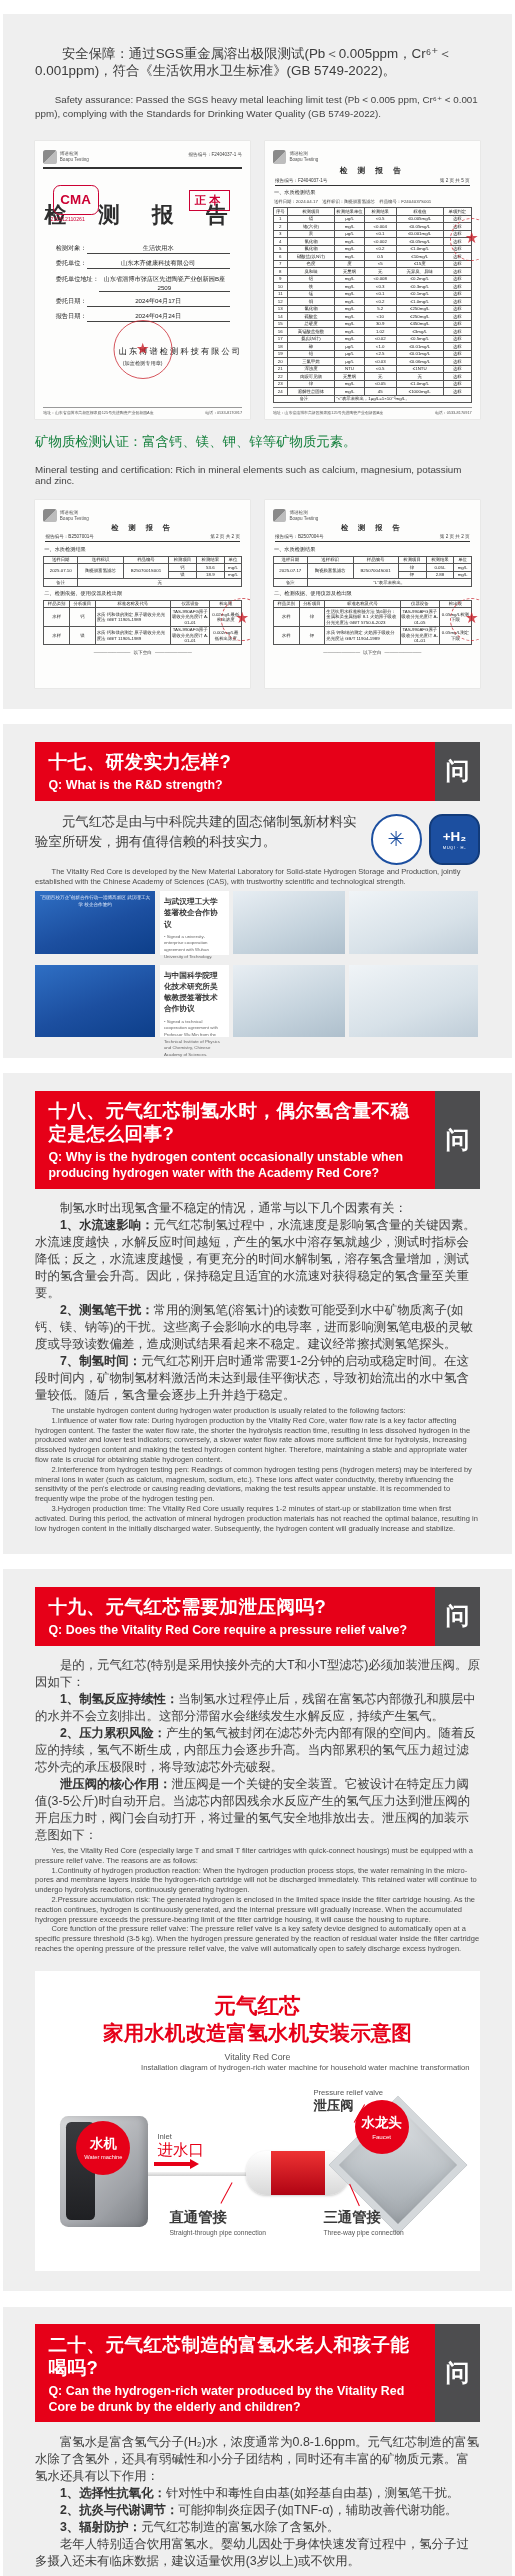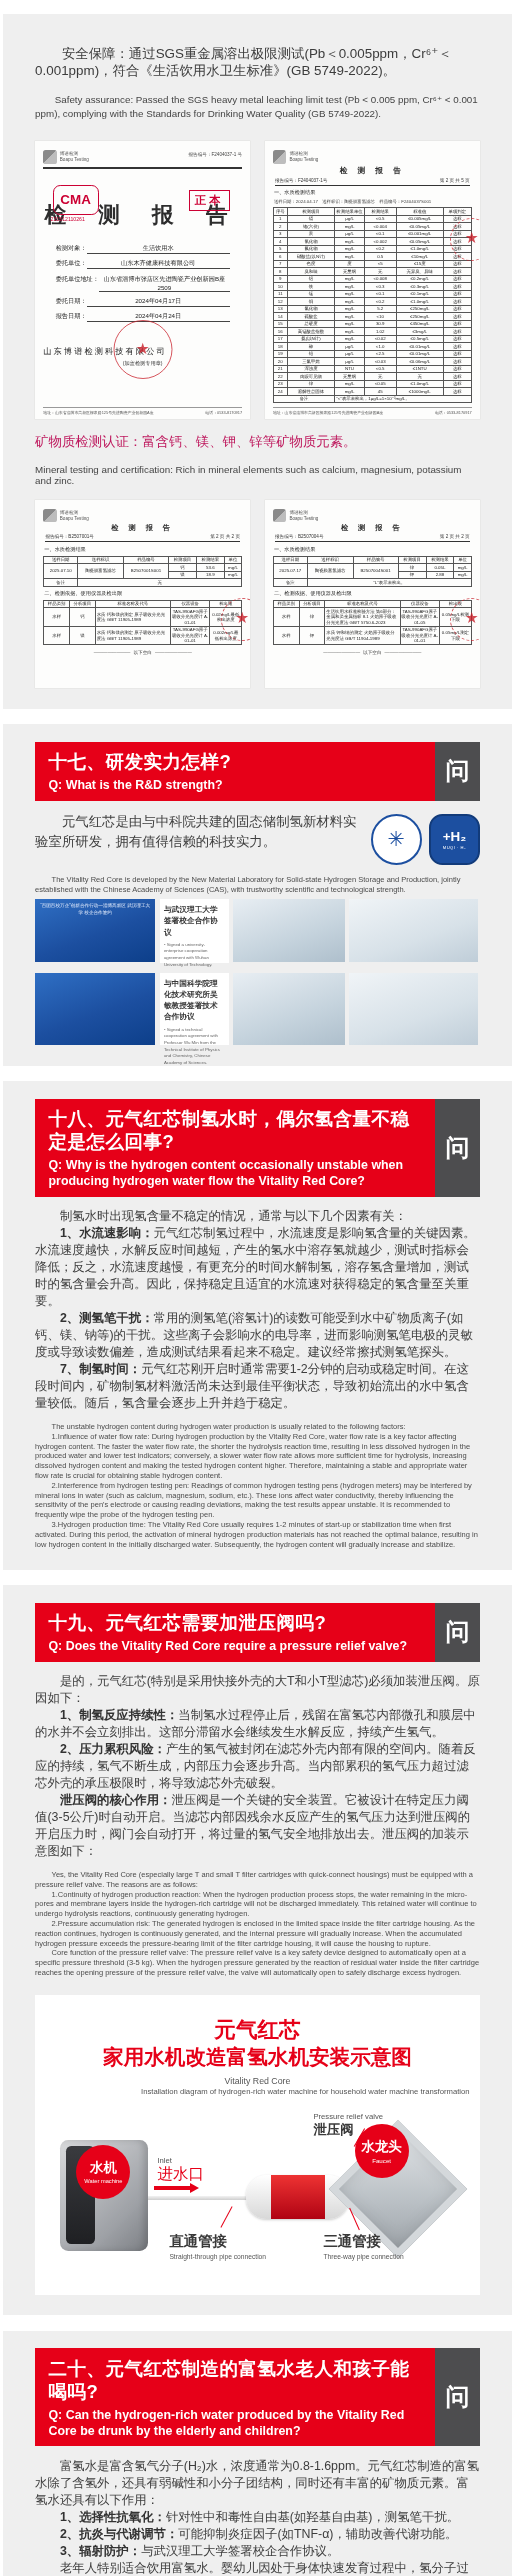"山东博谱检测科技有限公司" .company { text-align: left -> right }
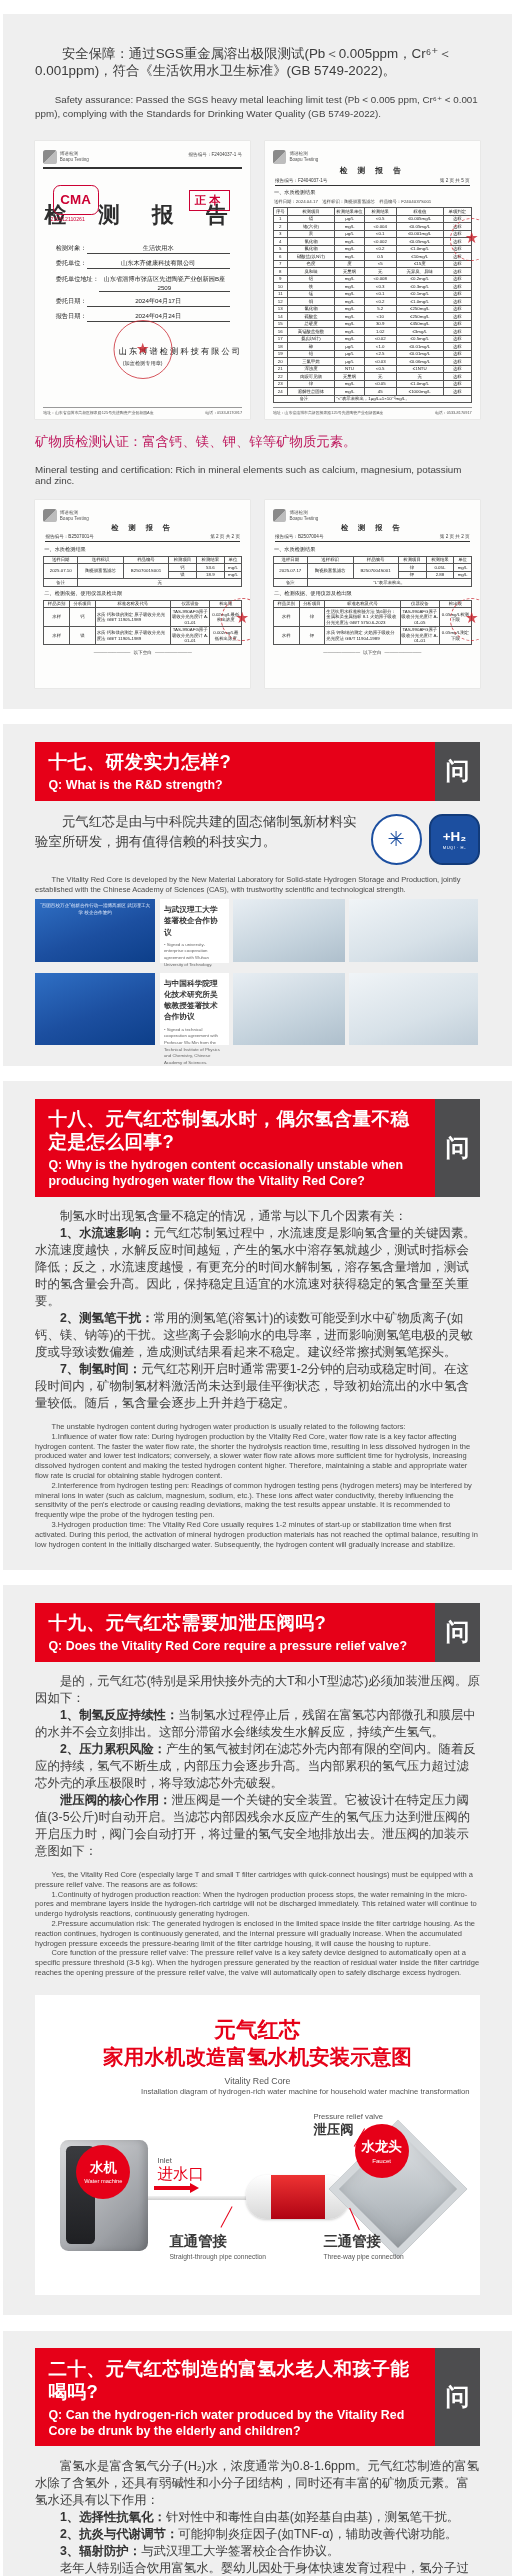"矿物质检测认证：富含钙、镁、钾、锌等矿物质元素。" .mineral-cn { color: #be185d -> #15803d }
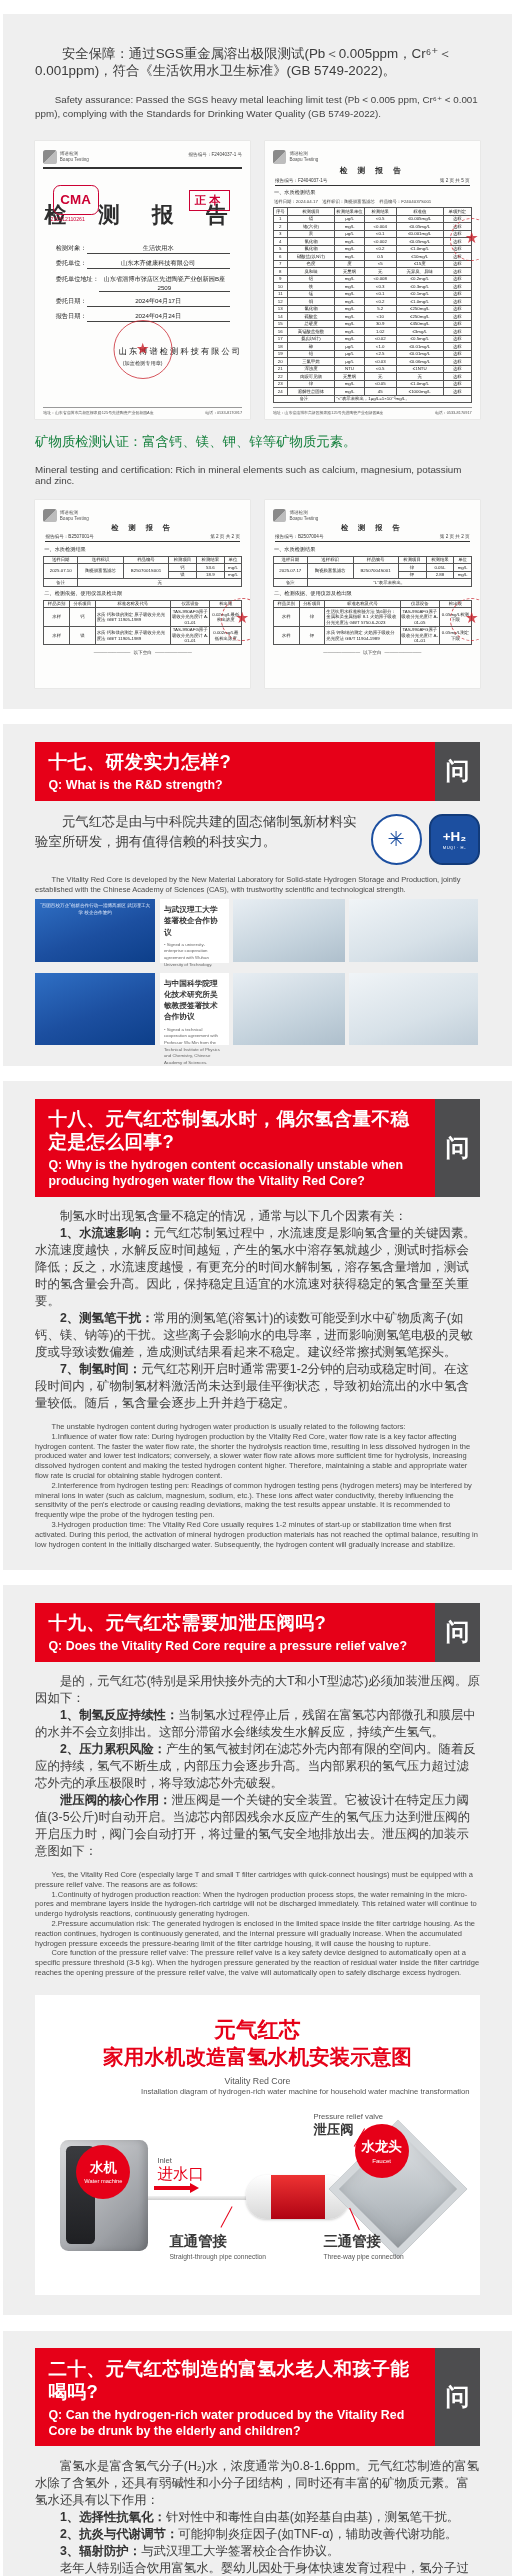"The Vitality Red Core is" .en-wrap { margin-top: 10px -> 2px }
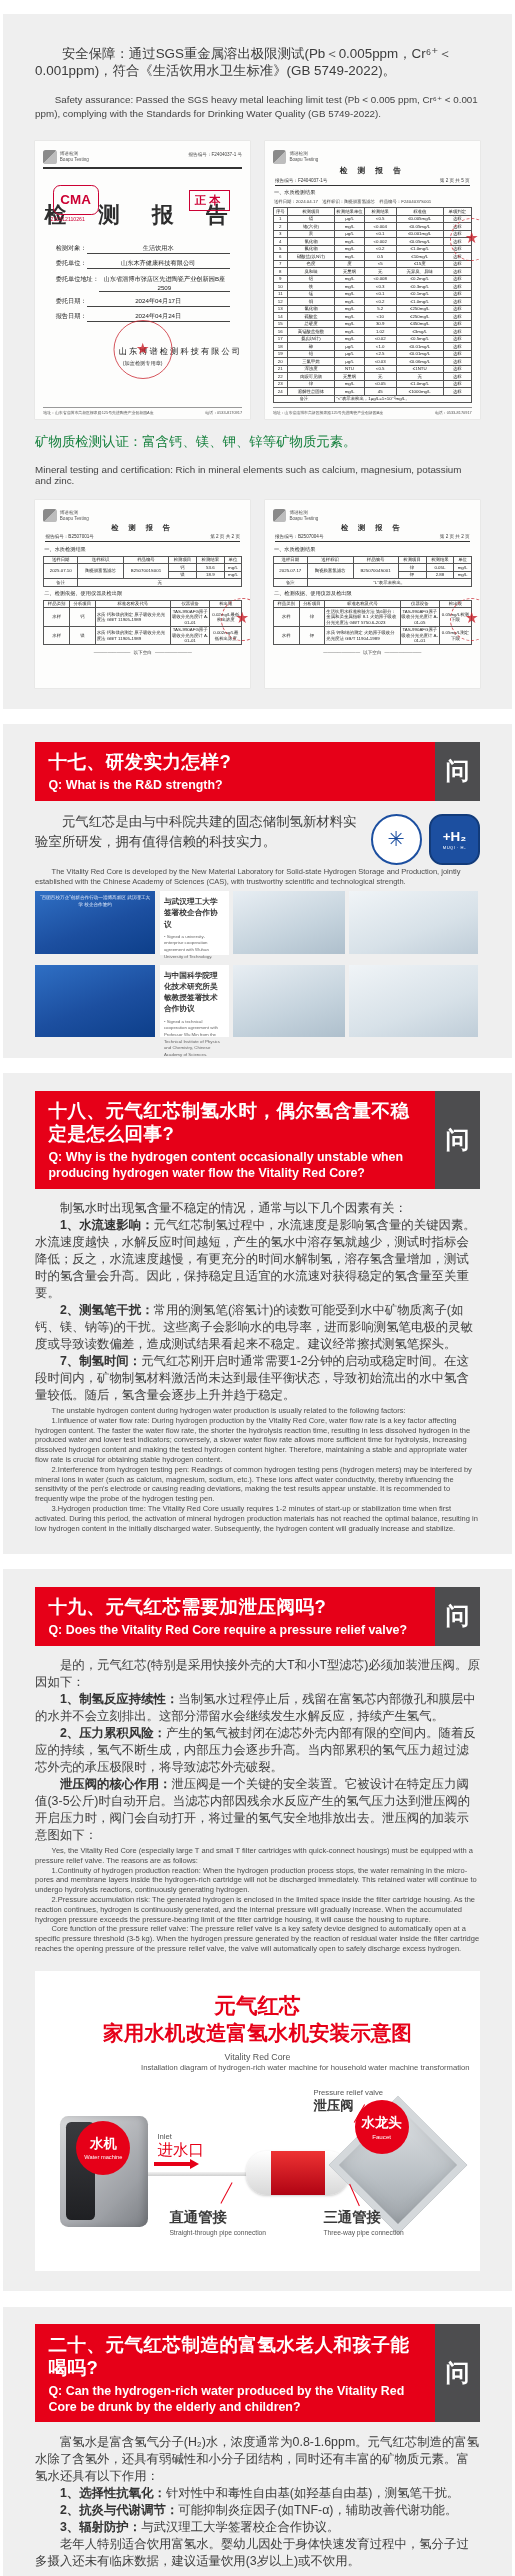"Q: Why is the hydrogen" div.ent { text: flow the Vitality -> with the Academy }
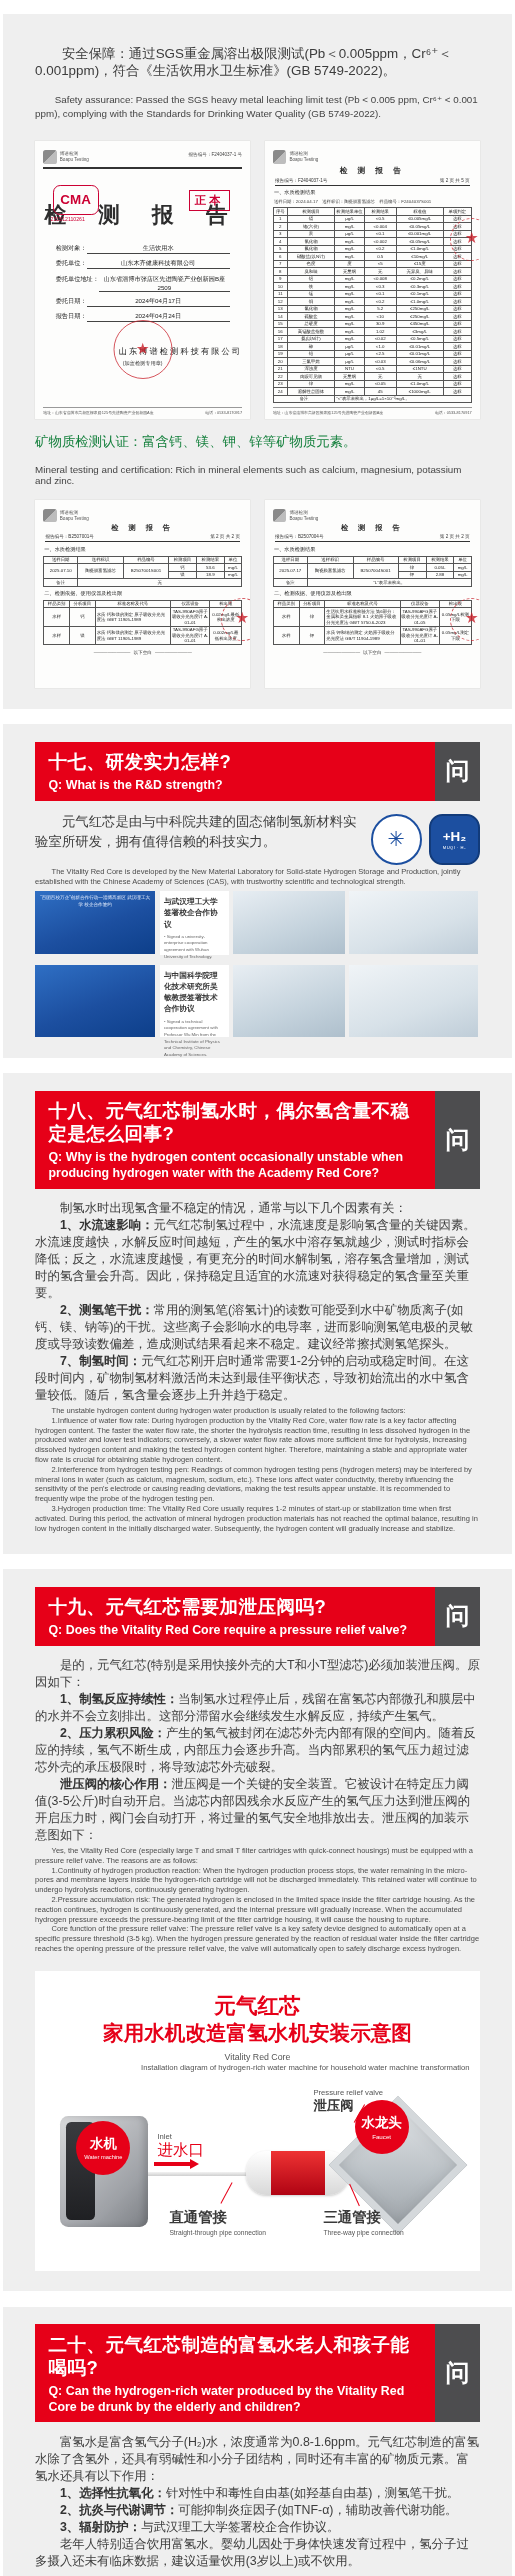"与武汉理工大学签署校企合作协议。" span { text: 与武汉理工大学签署校企合作协议 -> 元气红芯制造的富氢水除了含氢外 }
